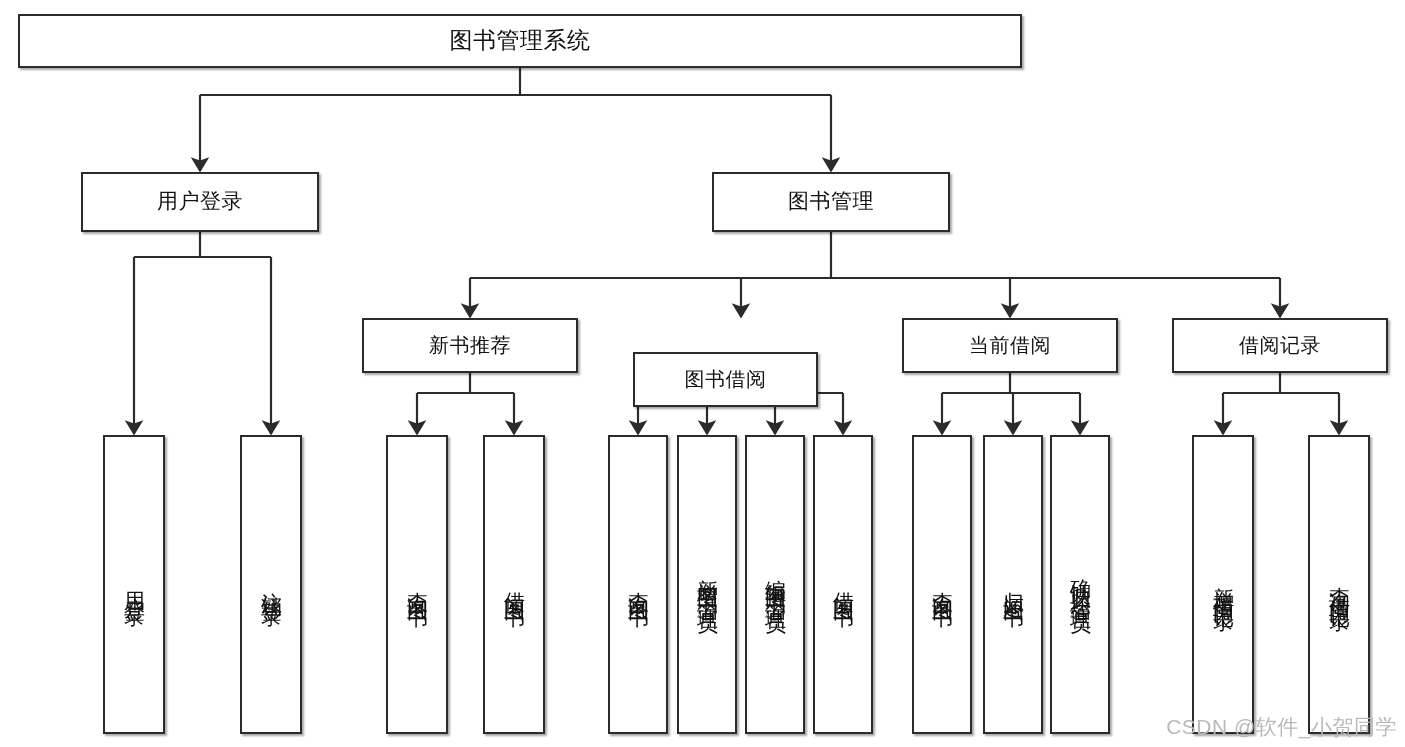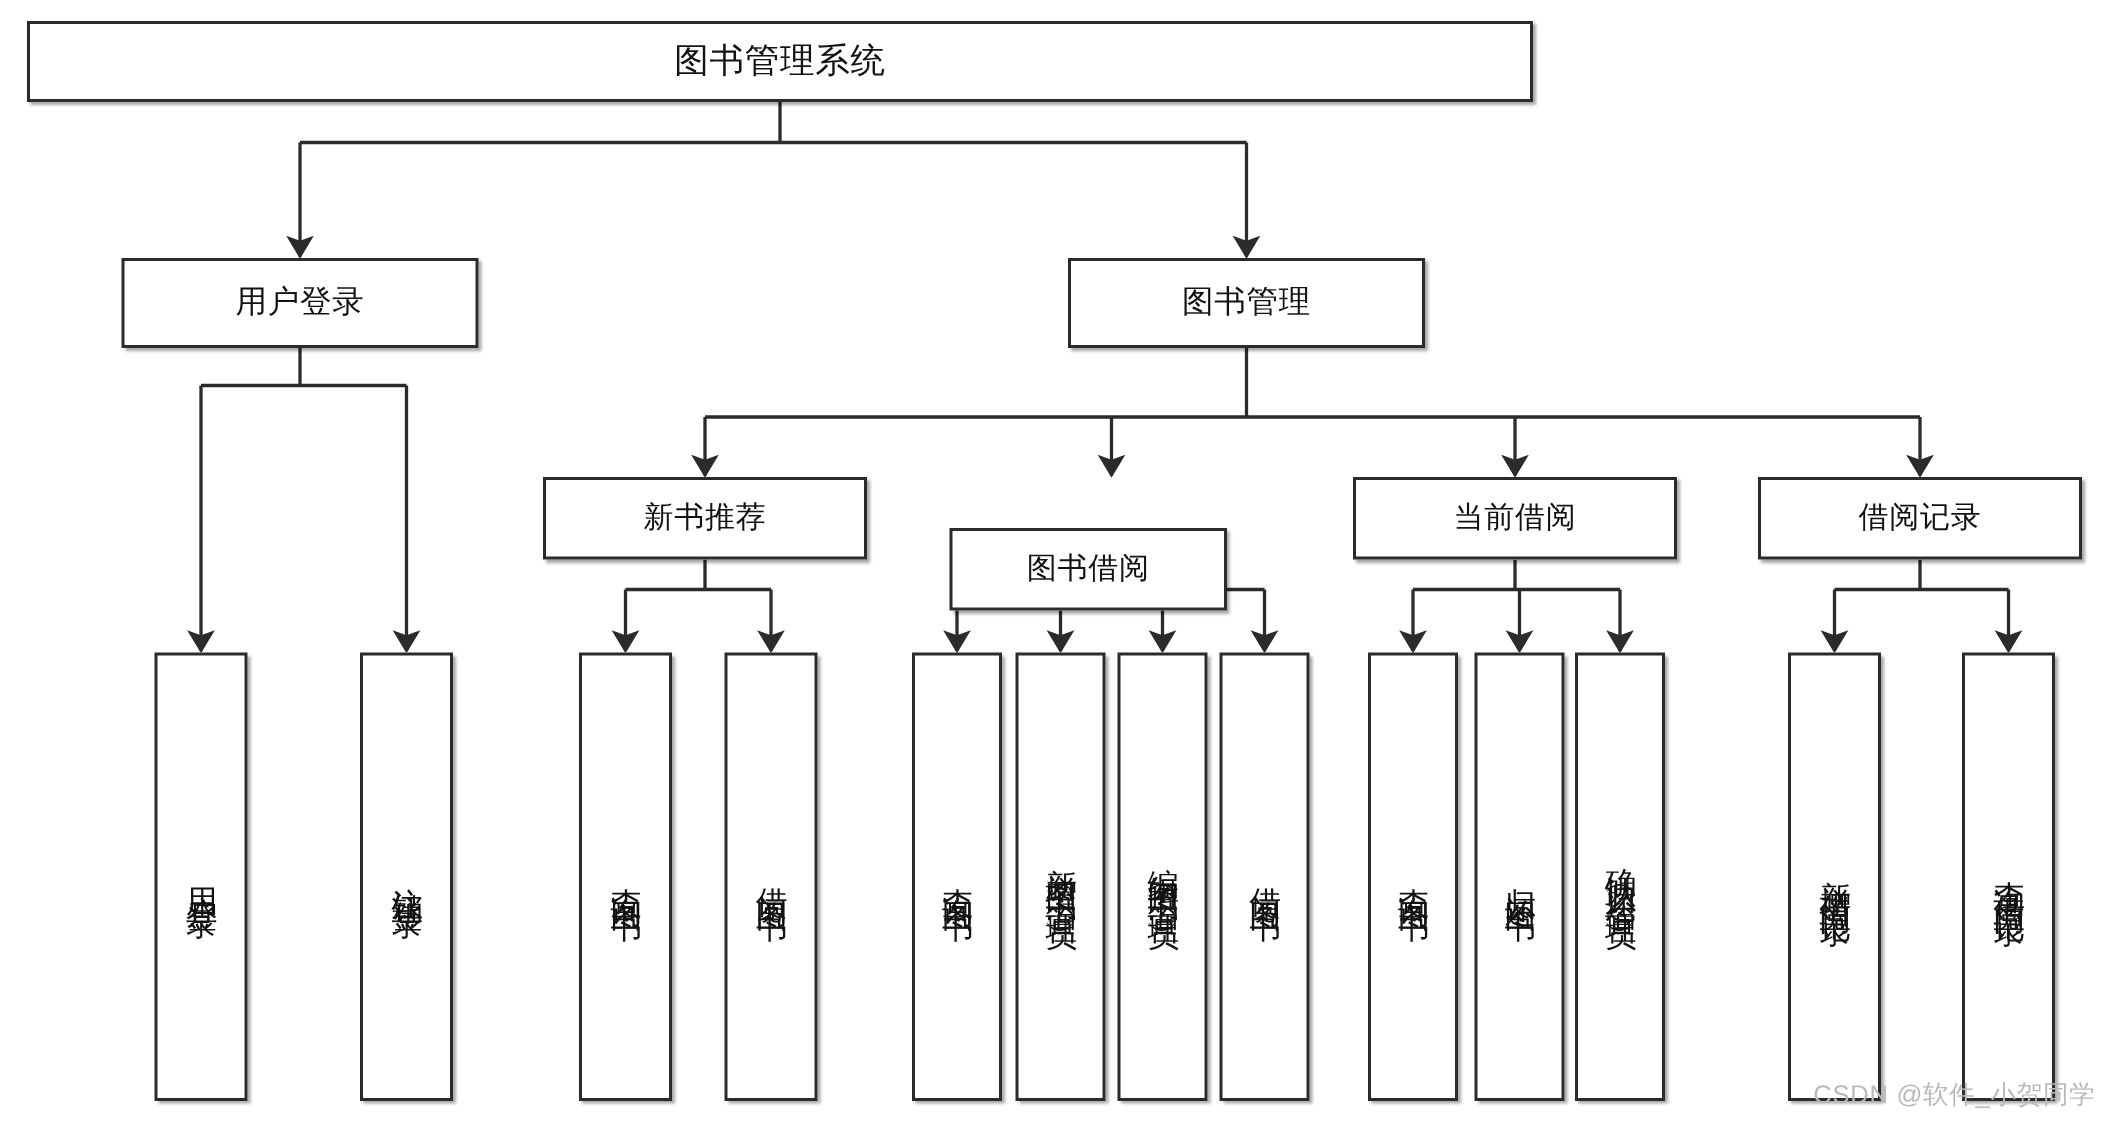"CSDN @软件_小贺同学" .watermark { font-size: 17px -> 21px }
